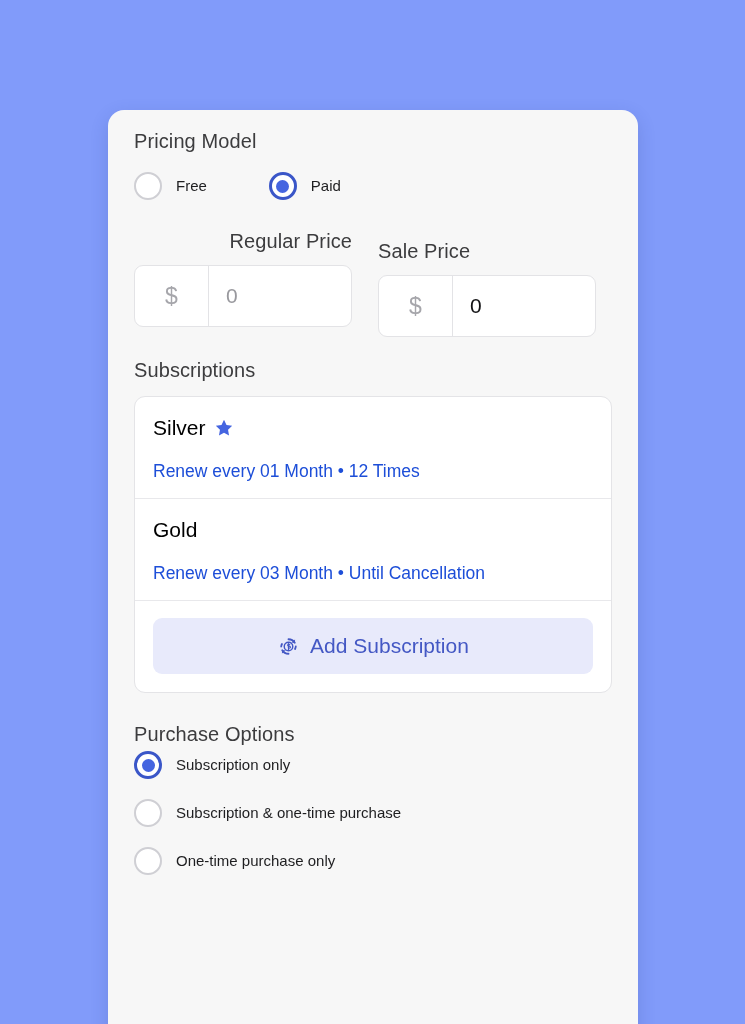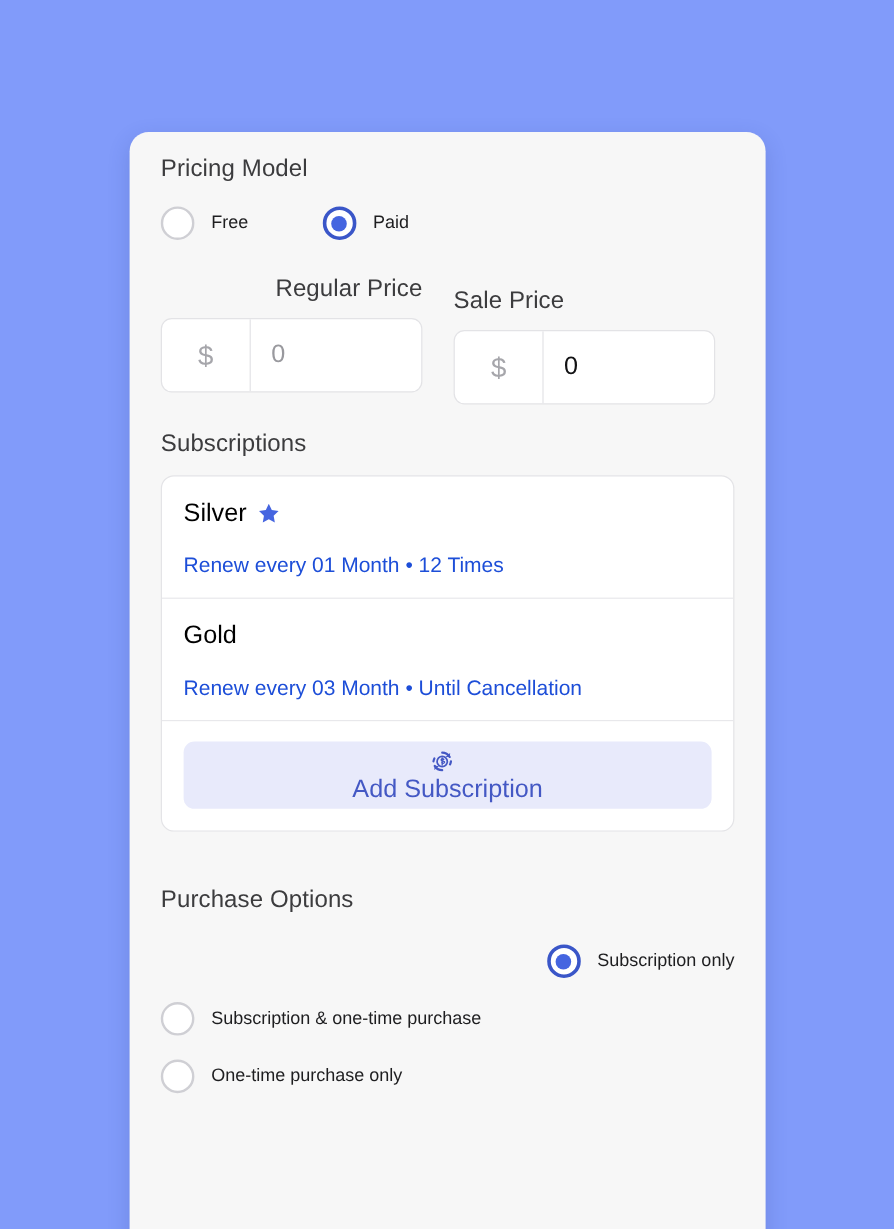"Add Subscription" .add-sub-btn { flex-direction: column -> none }
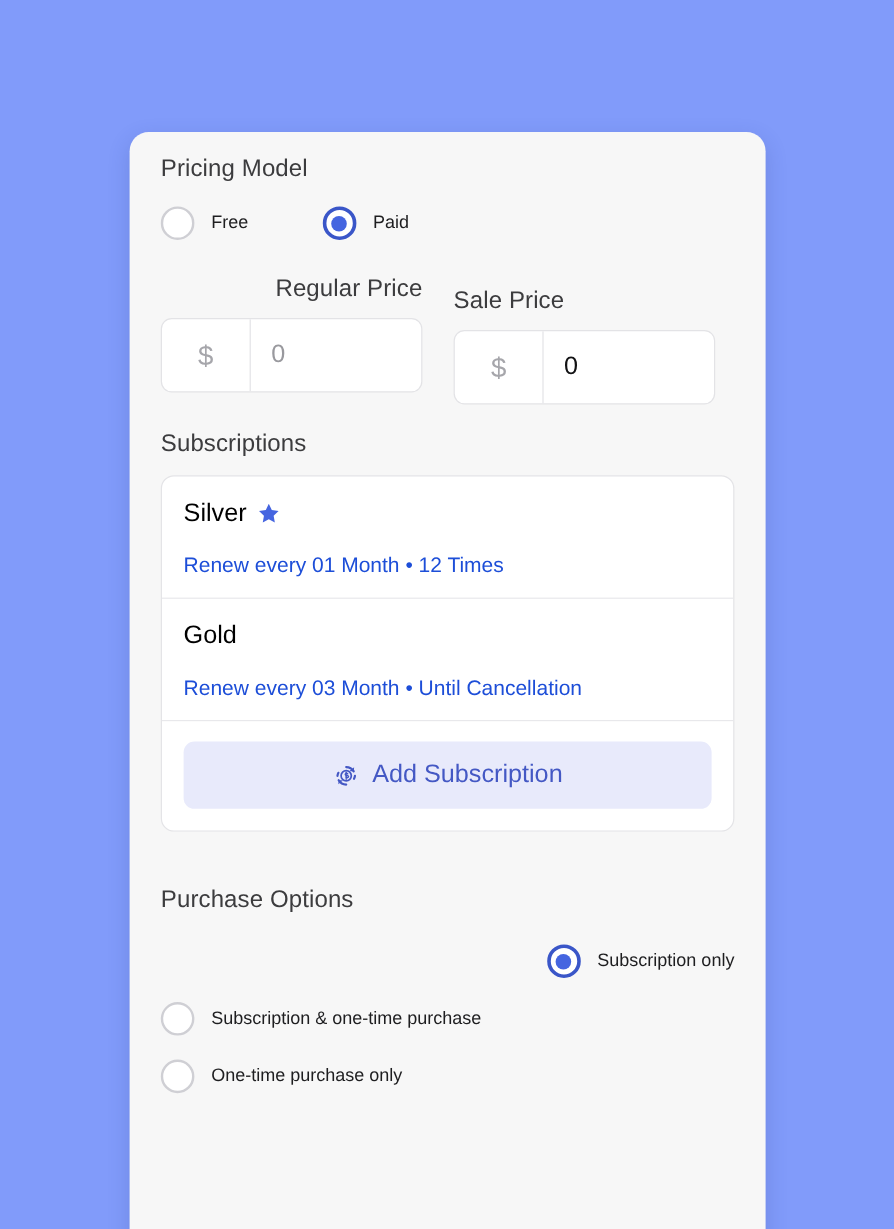"Purchase Options" .purchase-heading { margin-top: 44px -> 28px }
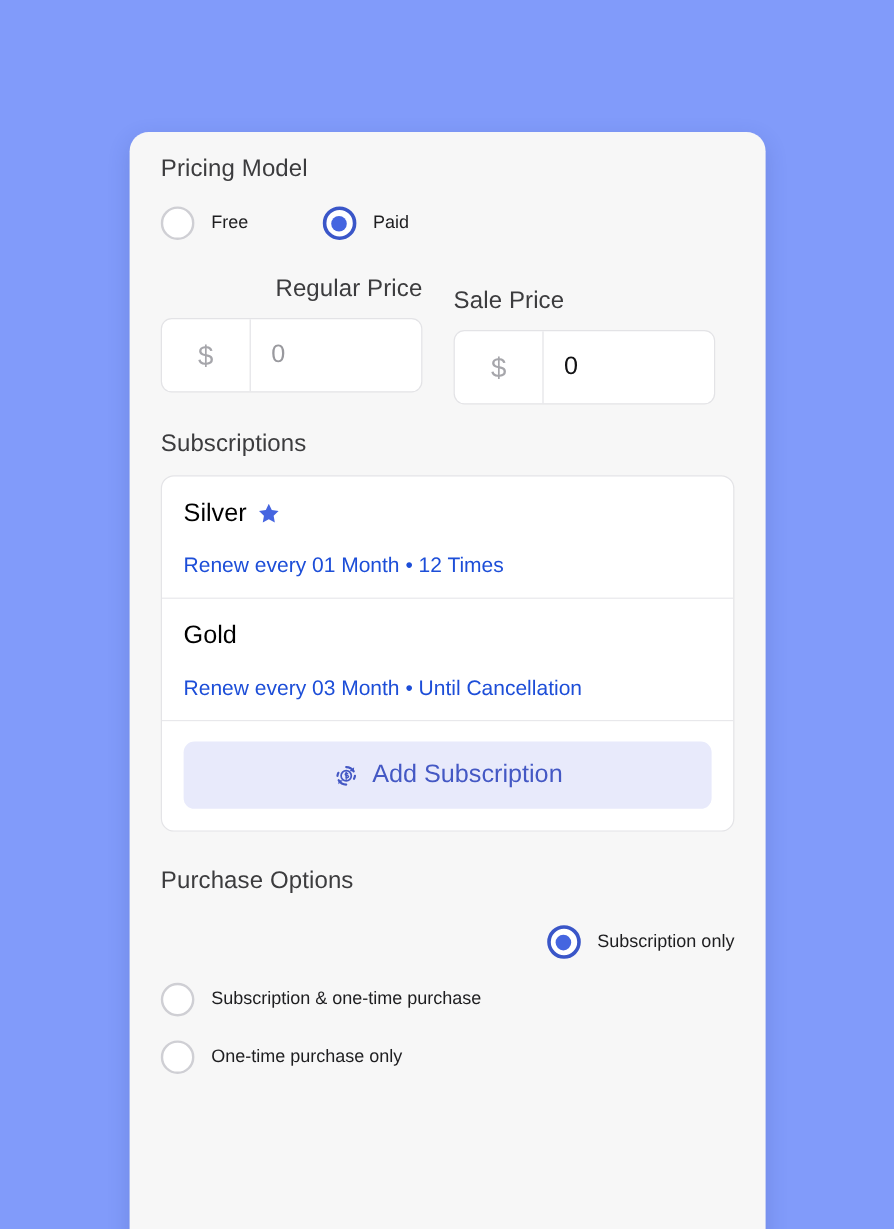"Subscription only" .purchase-opt:first-of-type { justify-content: flex-end -> none; margin-top: 24px -> 4px }
